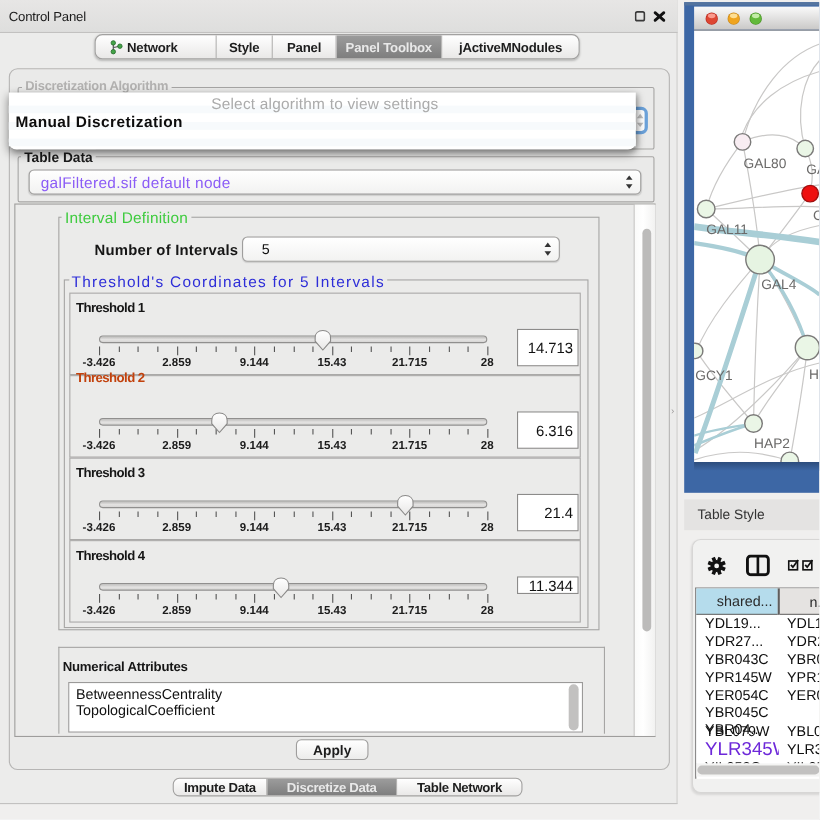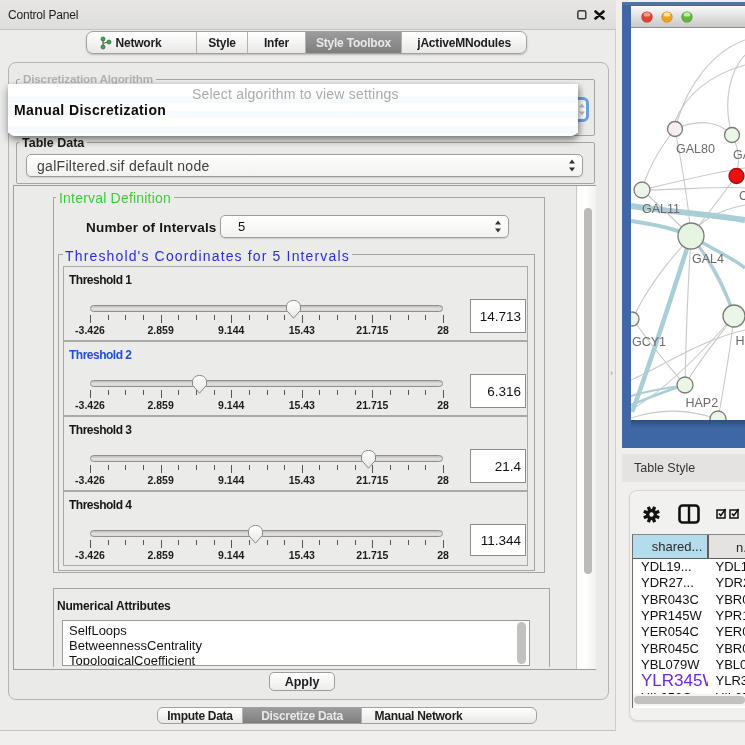"Infer" div { text: Infer -> Panel }
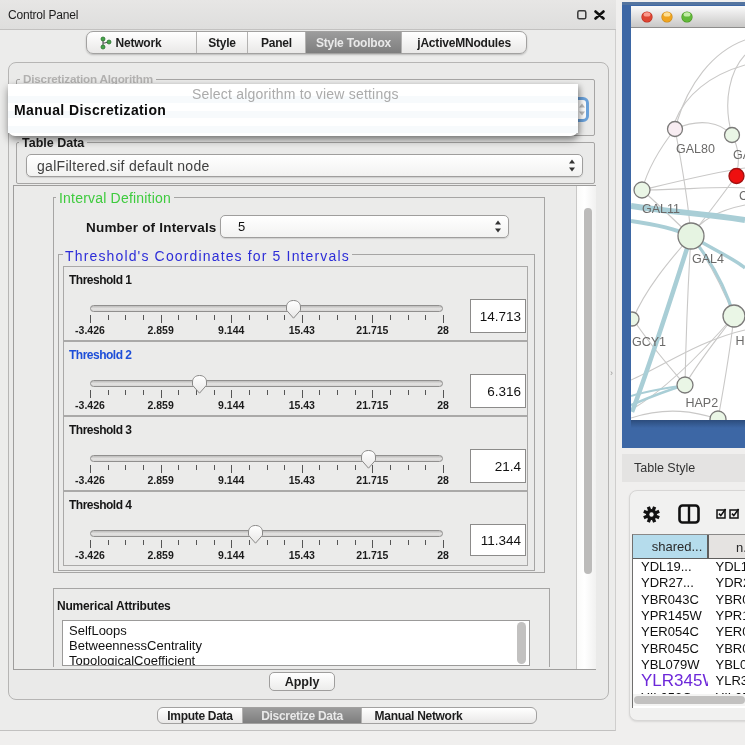"Style Toolbox" div { text: Style -> Panel }
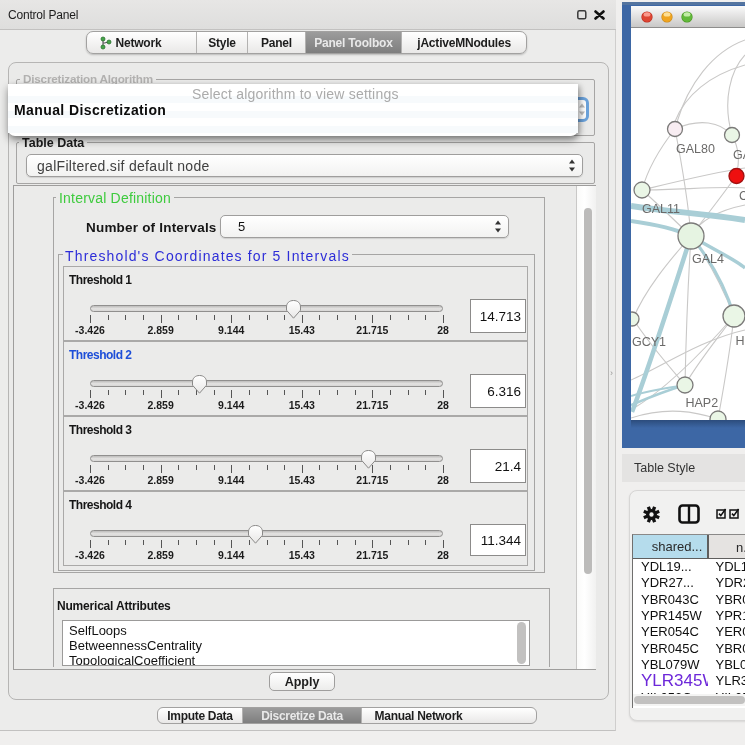"galFiltered.sif default node" div { color: #404040 -> #8b5cf6 }
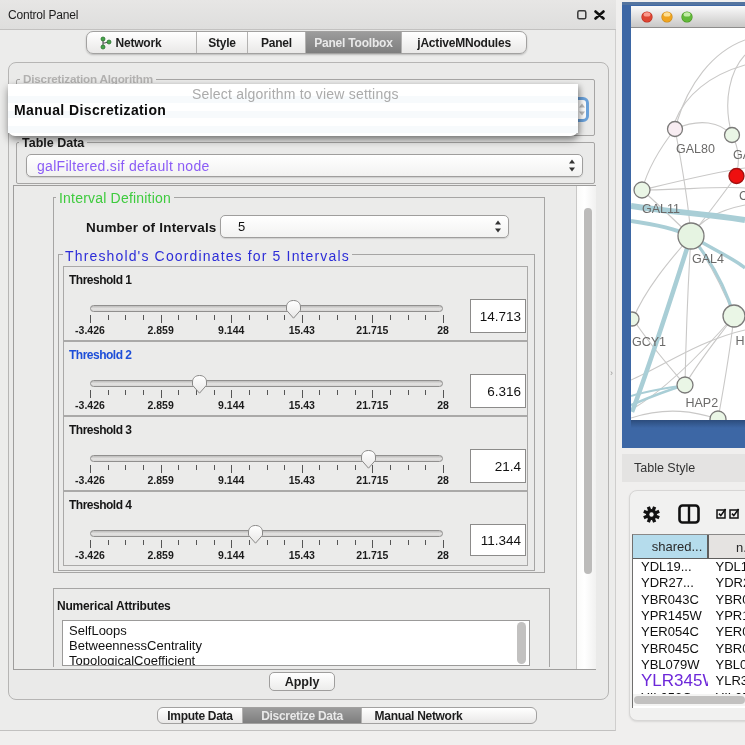"Threshold 2" div { color: #1d4ed8 -> #c2410c; top: 348.0px -> 336px }
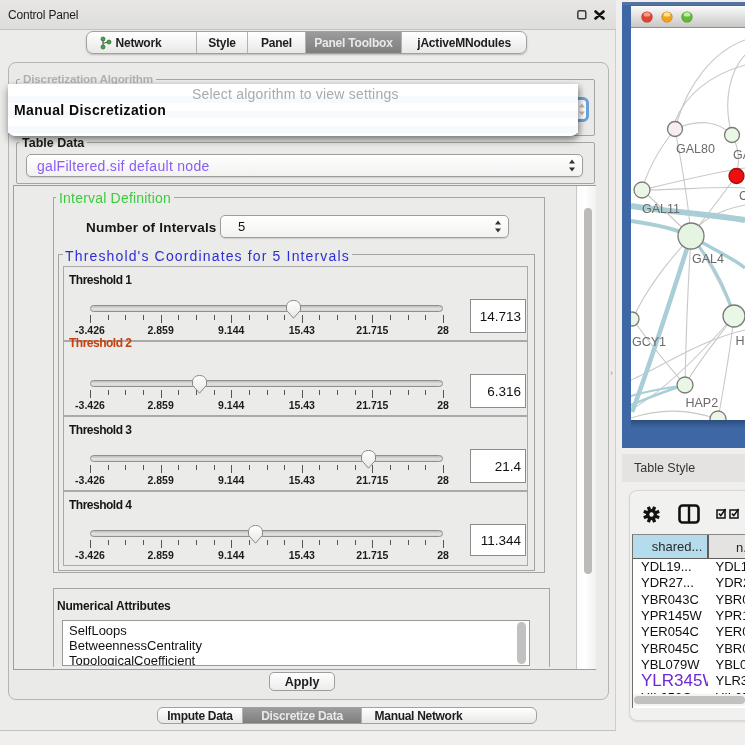"11.344" div { height: 32px -> 16px }
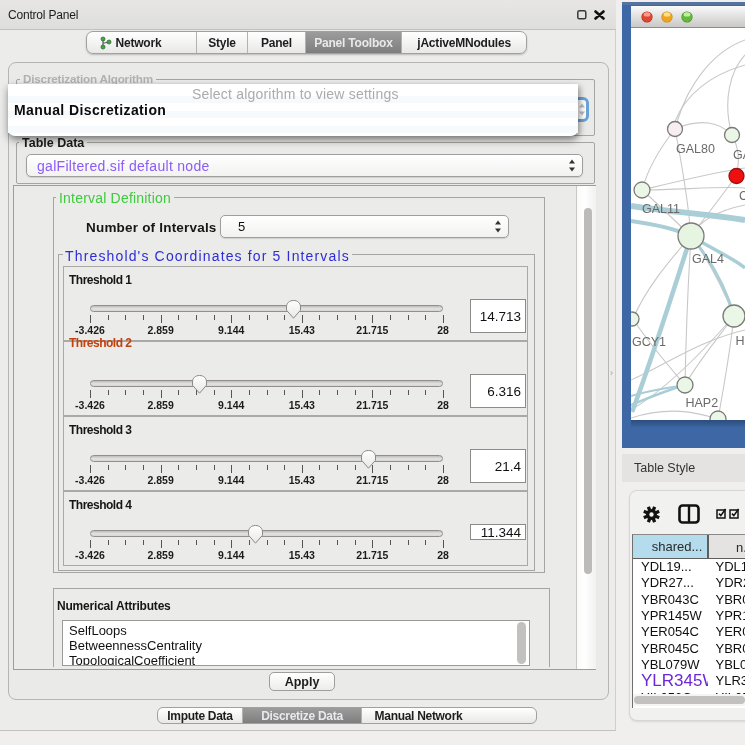"SelfLoops" div { html: <div>SelfLoops</div> -> none }
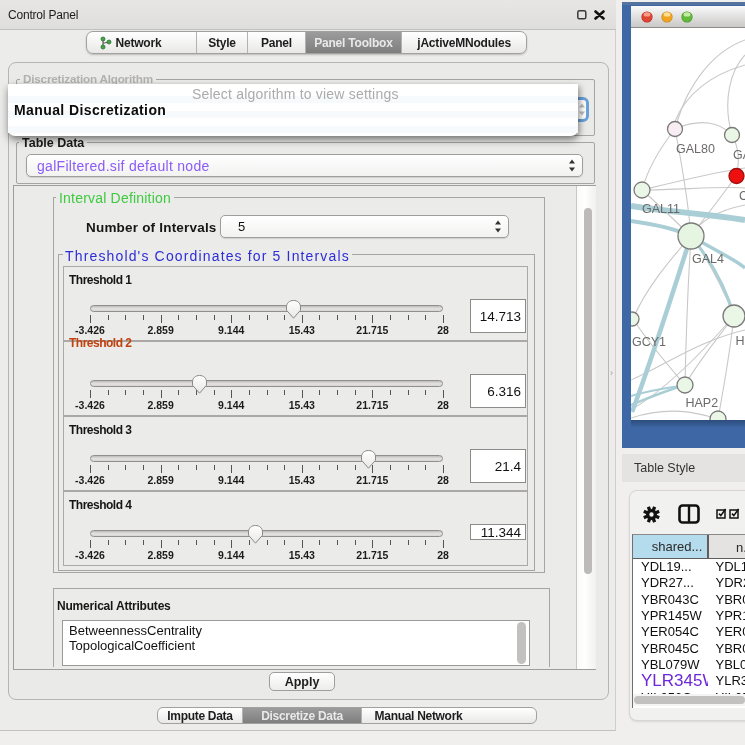"YBR045C" div { align-items: center -> none; flex-direction: none -> column }
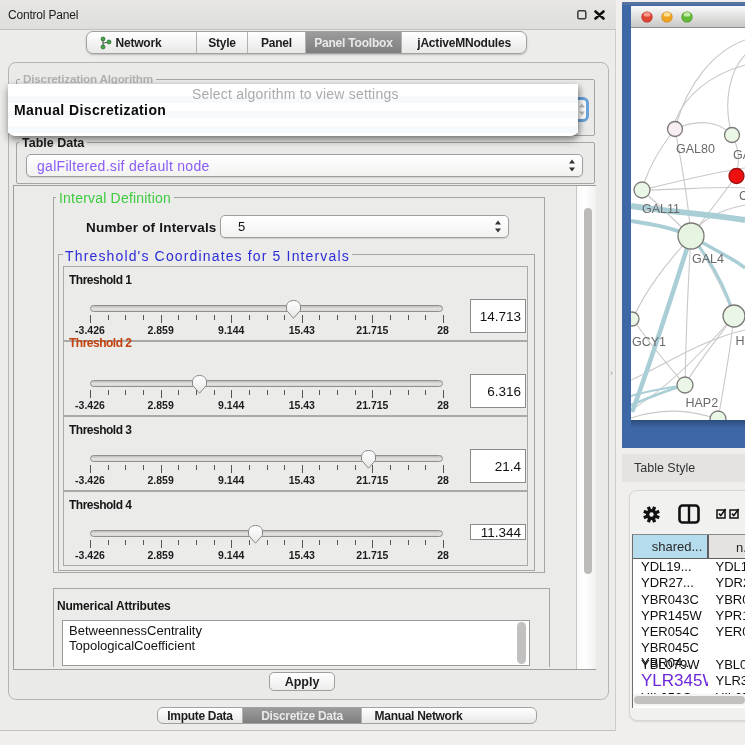"Impute Data" div { width: 380px -> 318px }
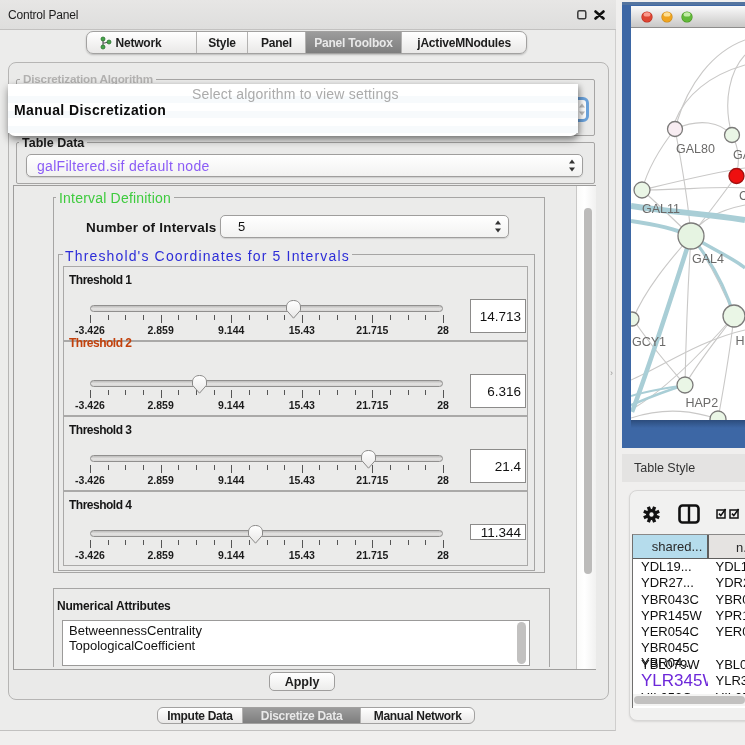"Manual Network" div { text: Manual -> Table }
